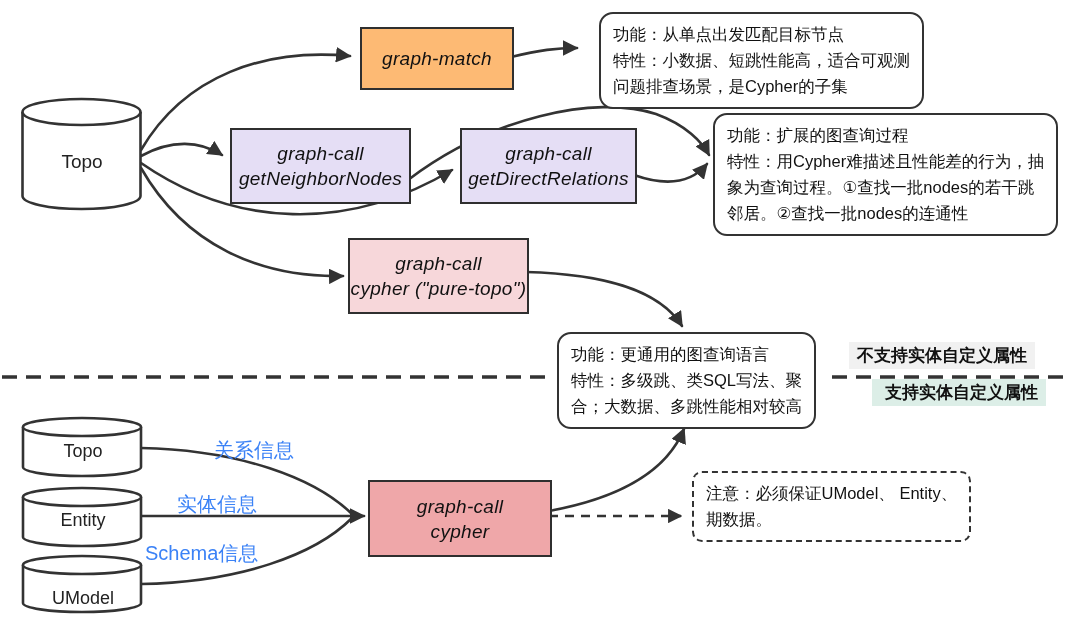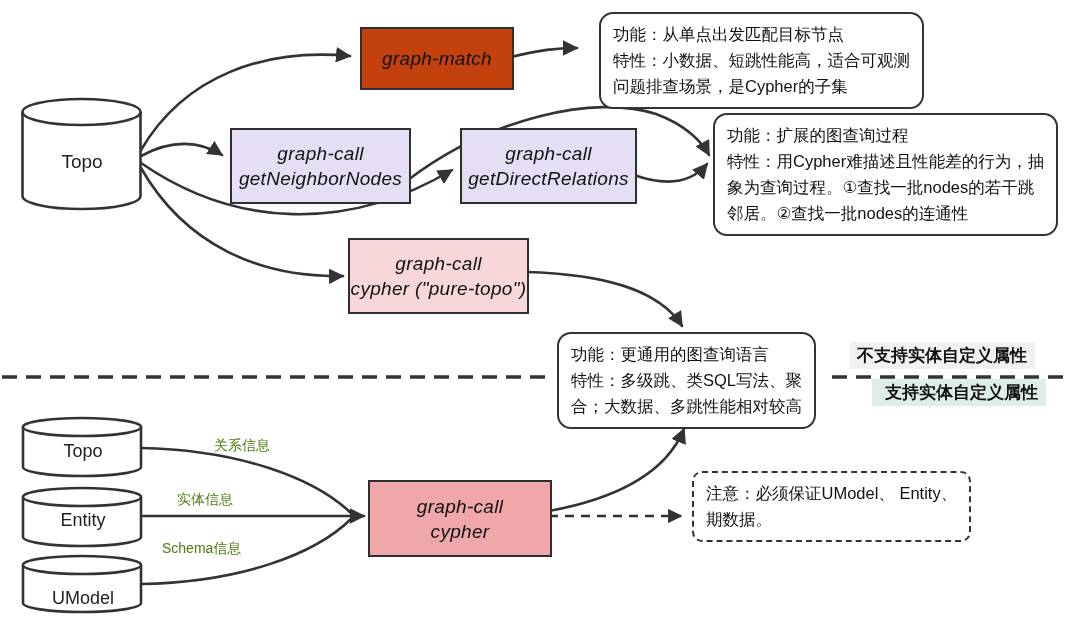"graph-match" #gm { background: #c2410c -> #fdba74 }
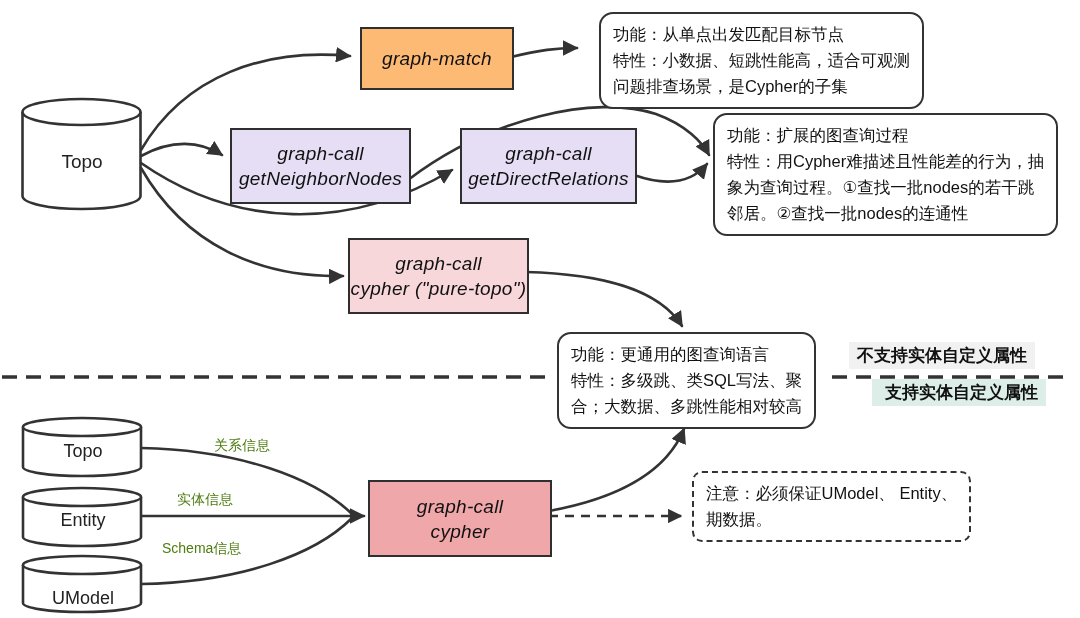"关系信息" .elabel { color: #4d7c0f -> #3b82f6; font-size: 14px -> 20px }
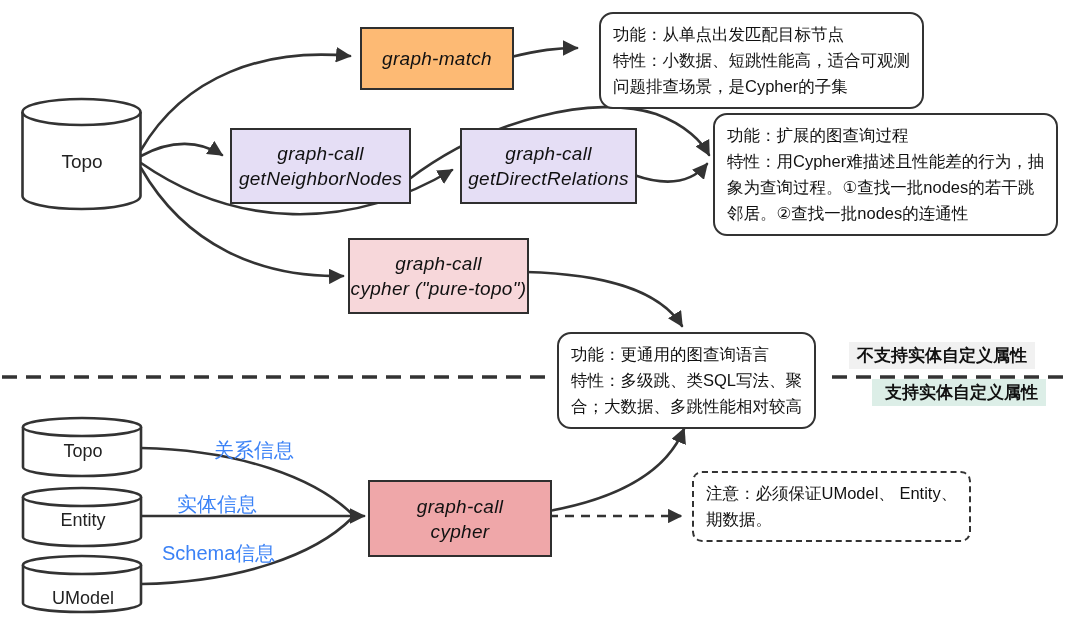"Schema信息" #el3 { margin-left: 17px -> none }
